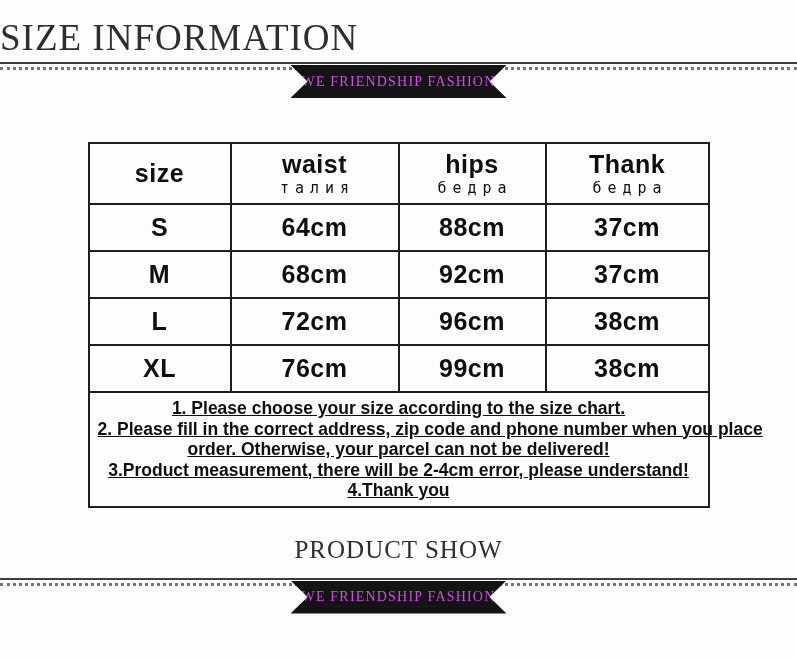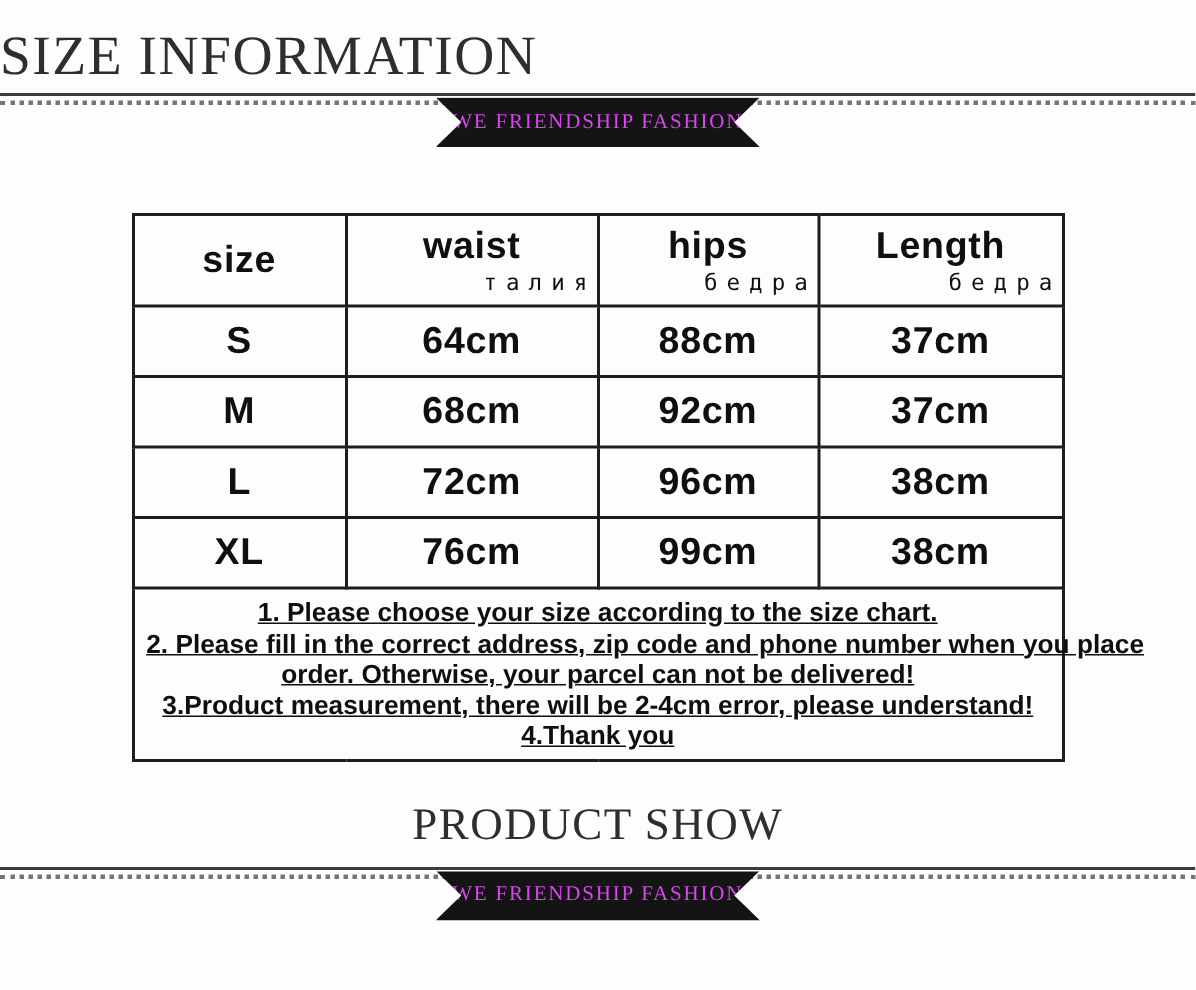"Length" div.col-en { text: Length -> Thank }
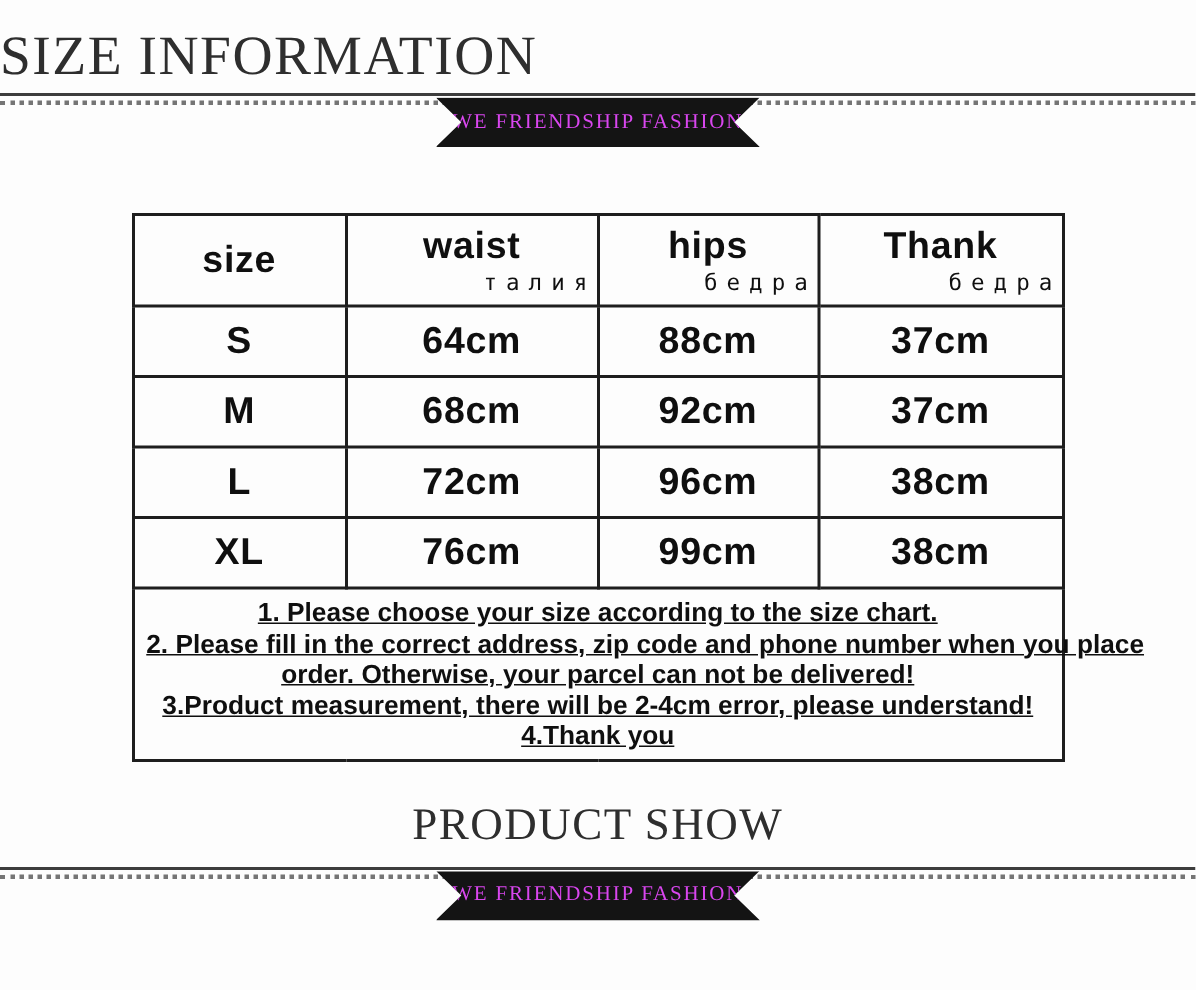"талия" .col-ru { text-align: right -> none }
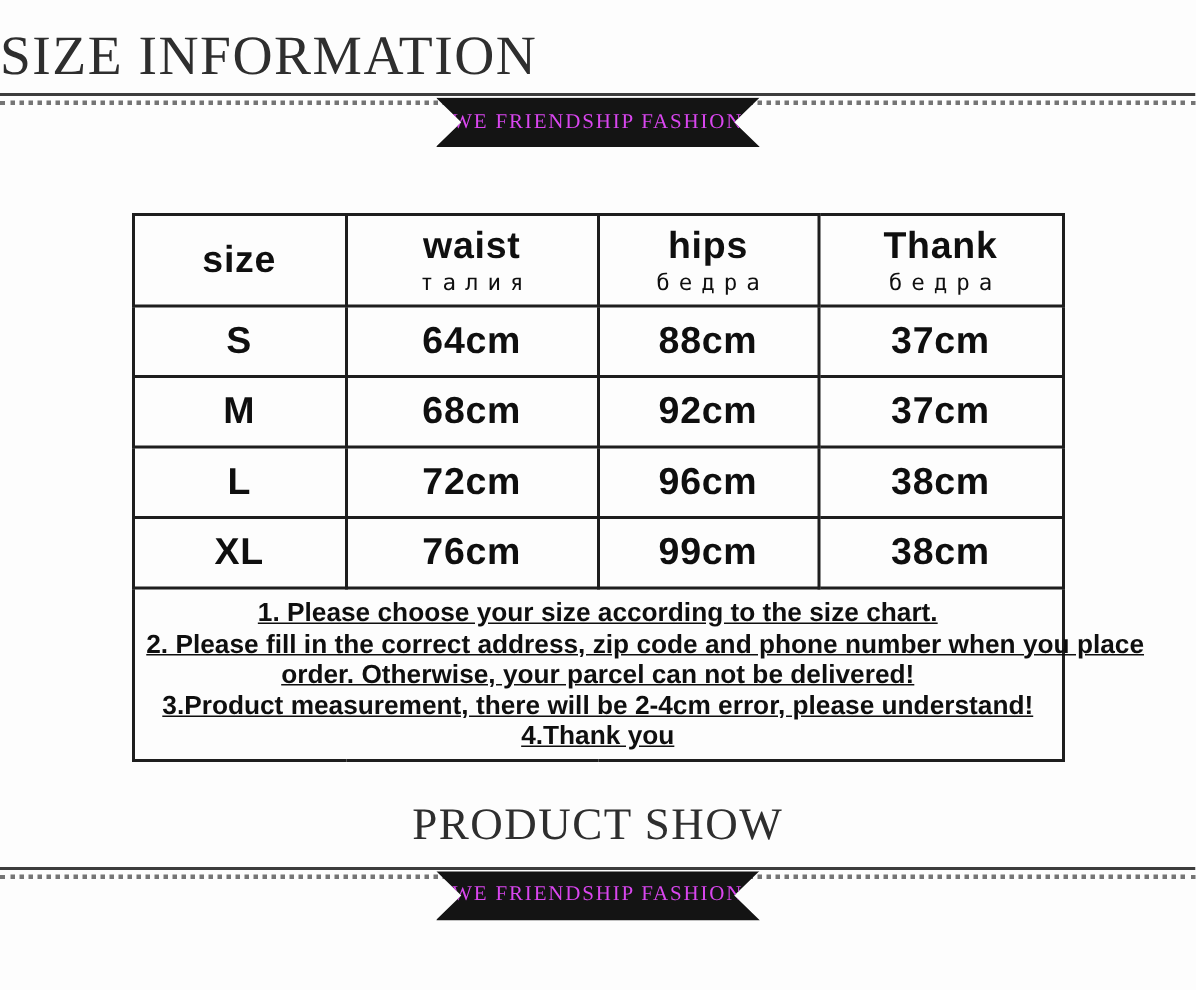"PRODUCT SHOW" .footer-title { font-size: 30px -> 25px }
